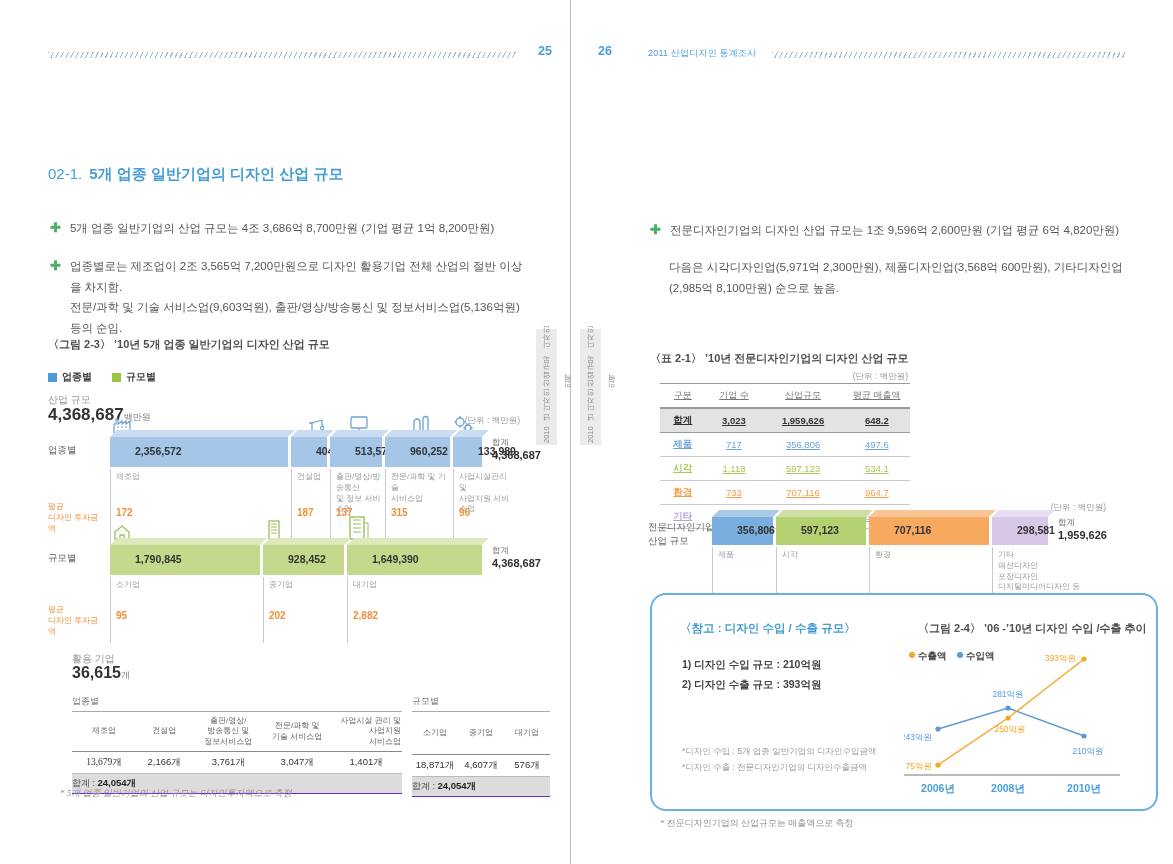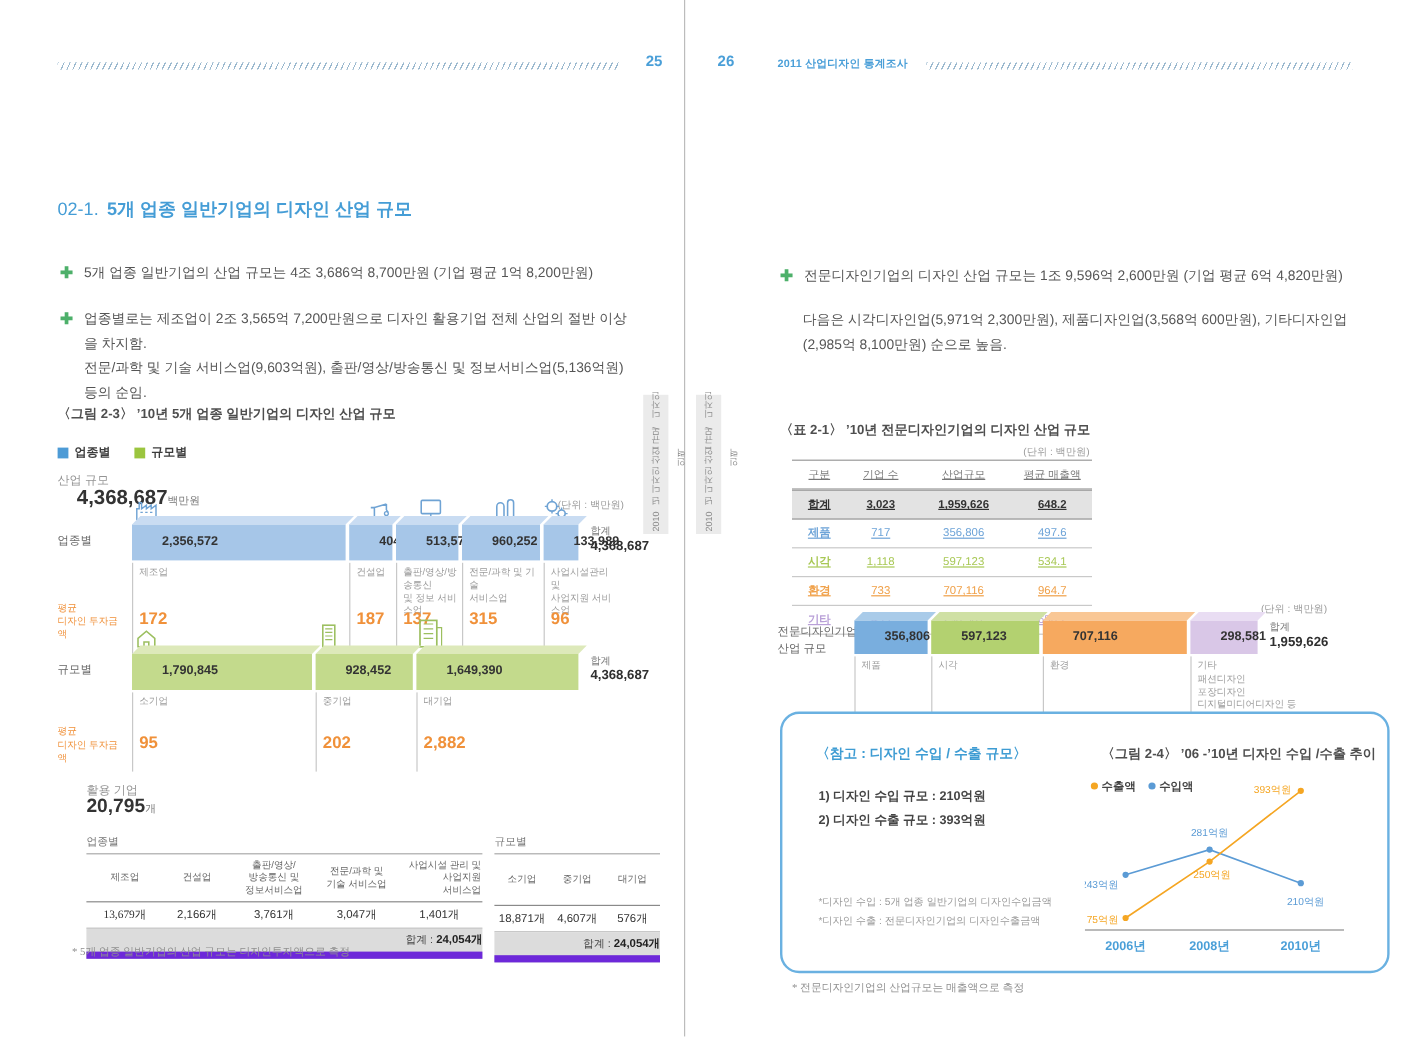"2011 산업디자인 통계조사" .doctitle { font-weight: bold -> normal }
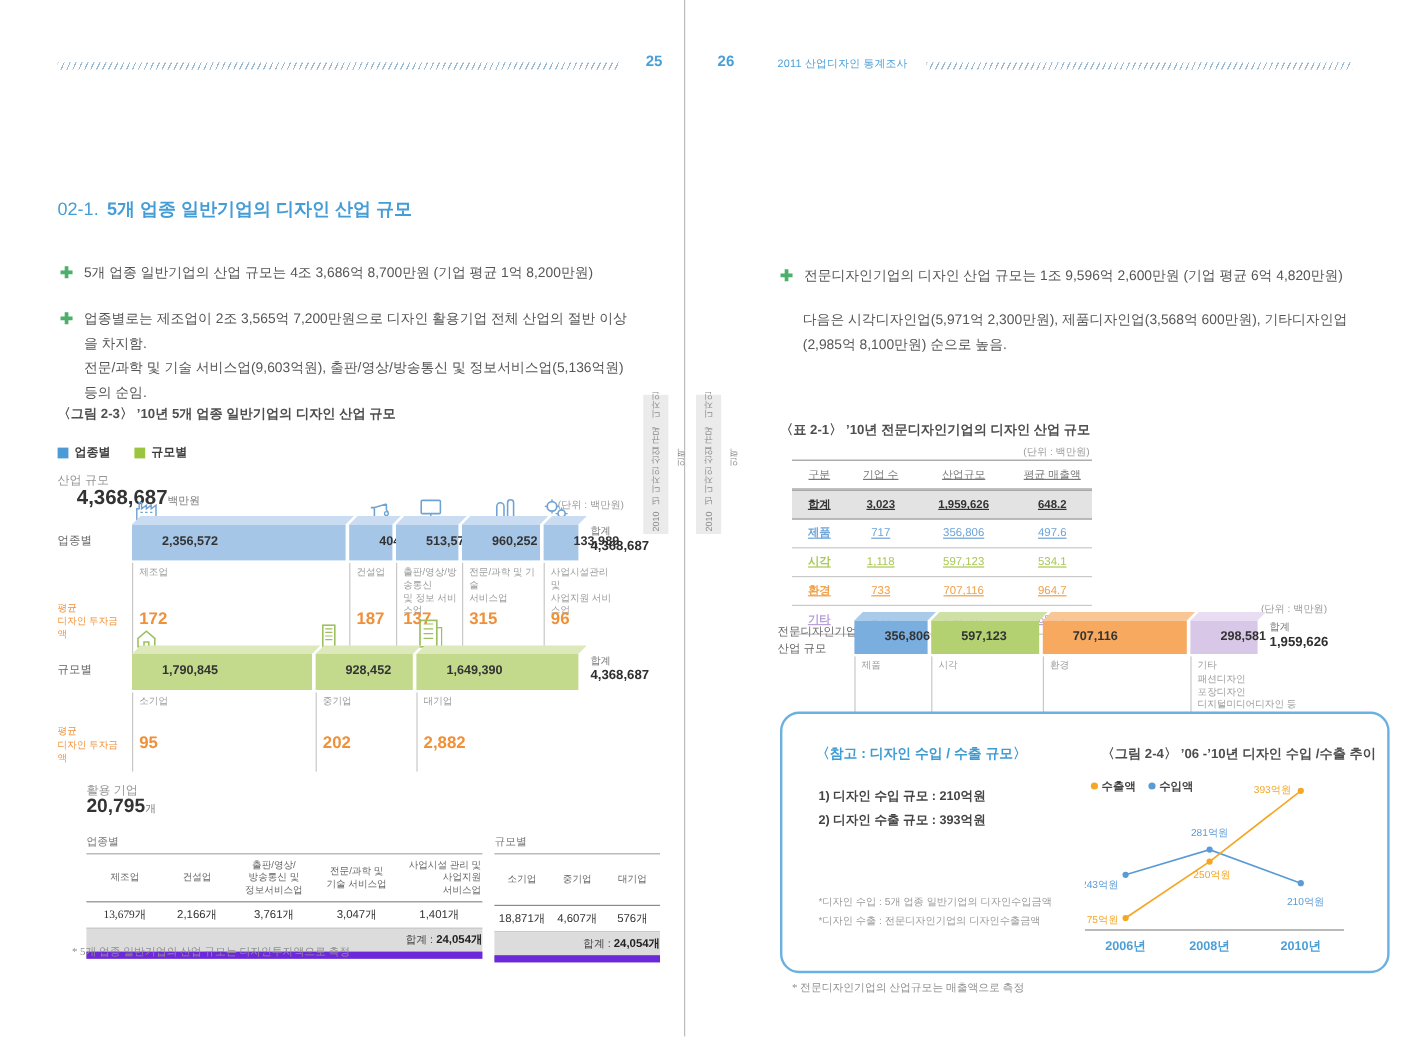"4,368,687백만원" div.abs { left: 16px -> 0 }
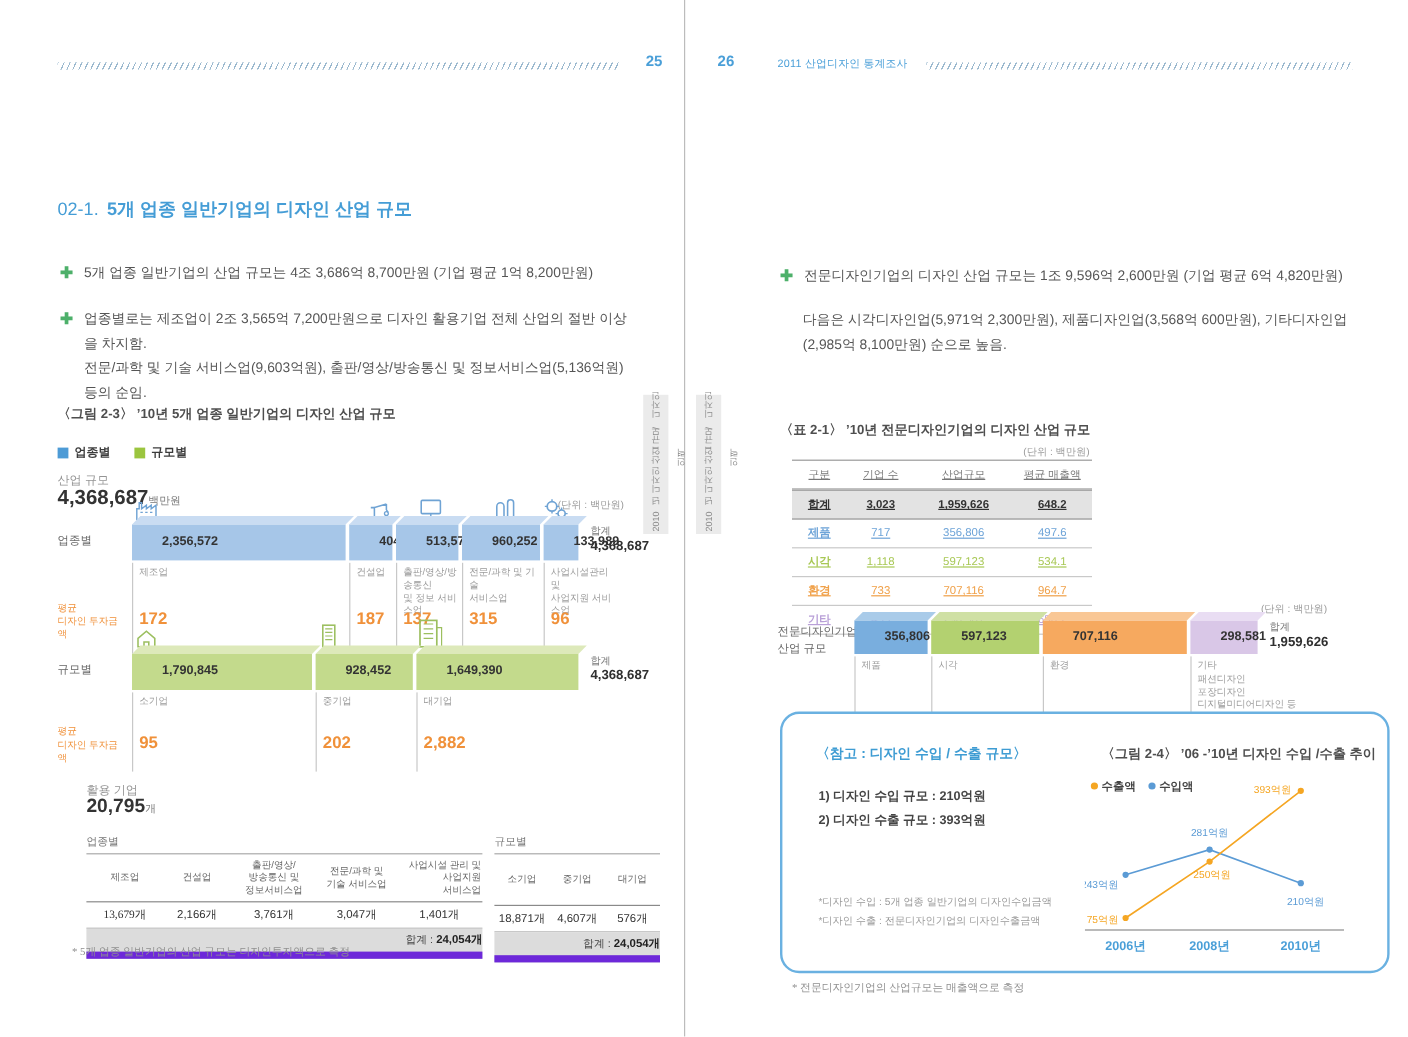"172" .tick .avg { font-size: 14px -> 10px }
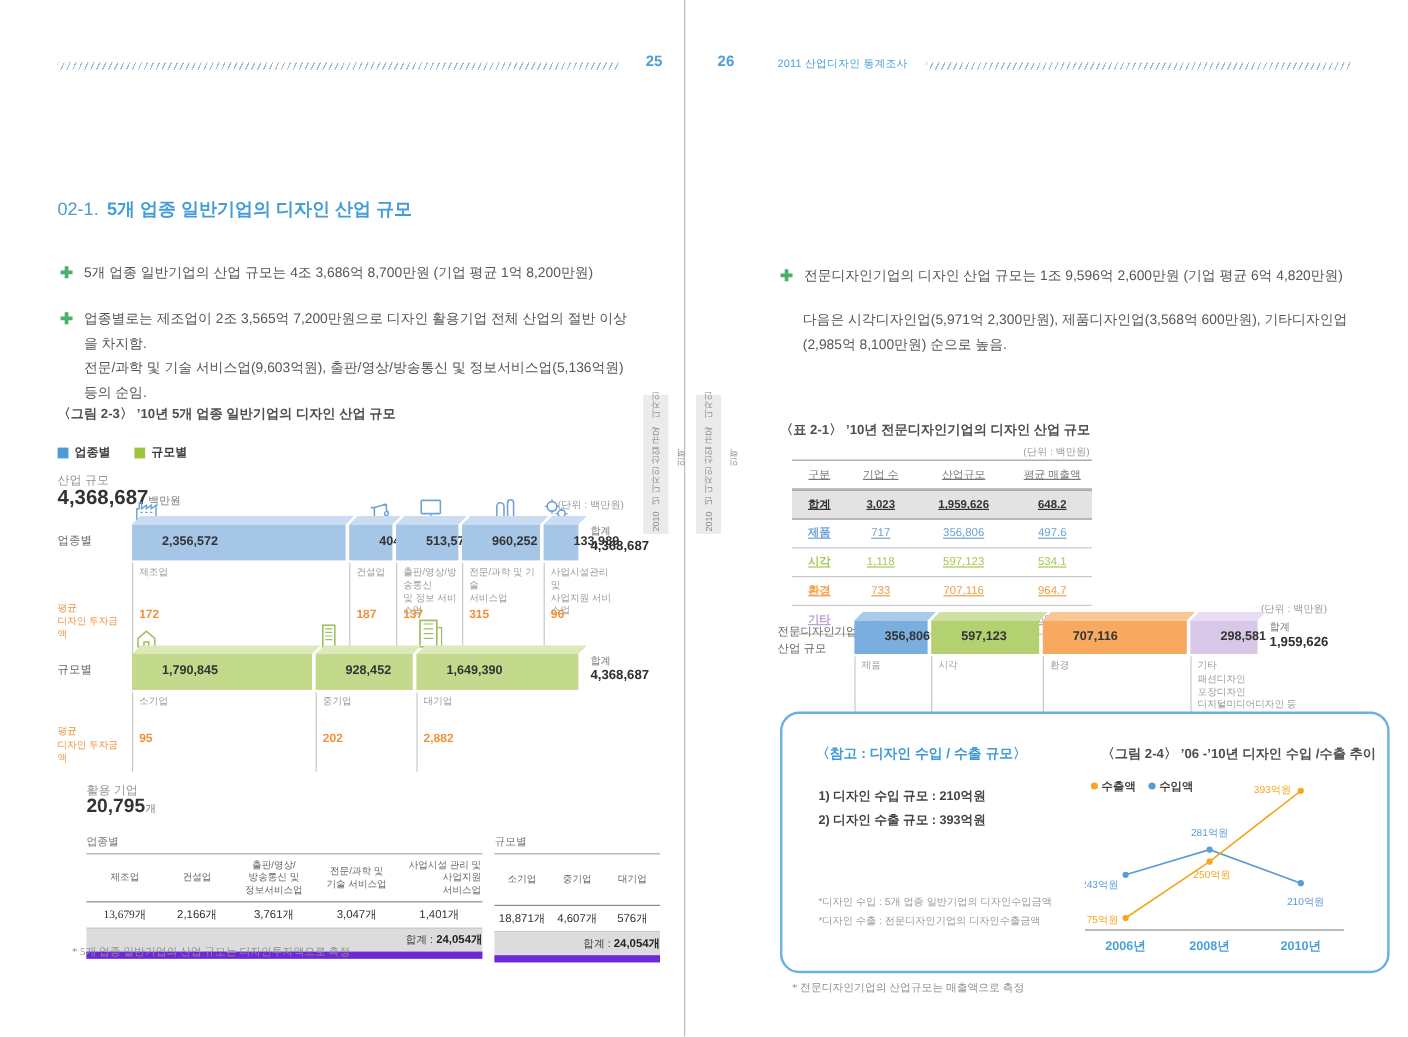"20,795" span { text: 20,795 -> 36,615 }
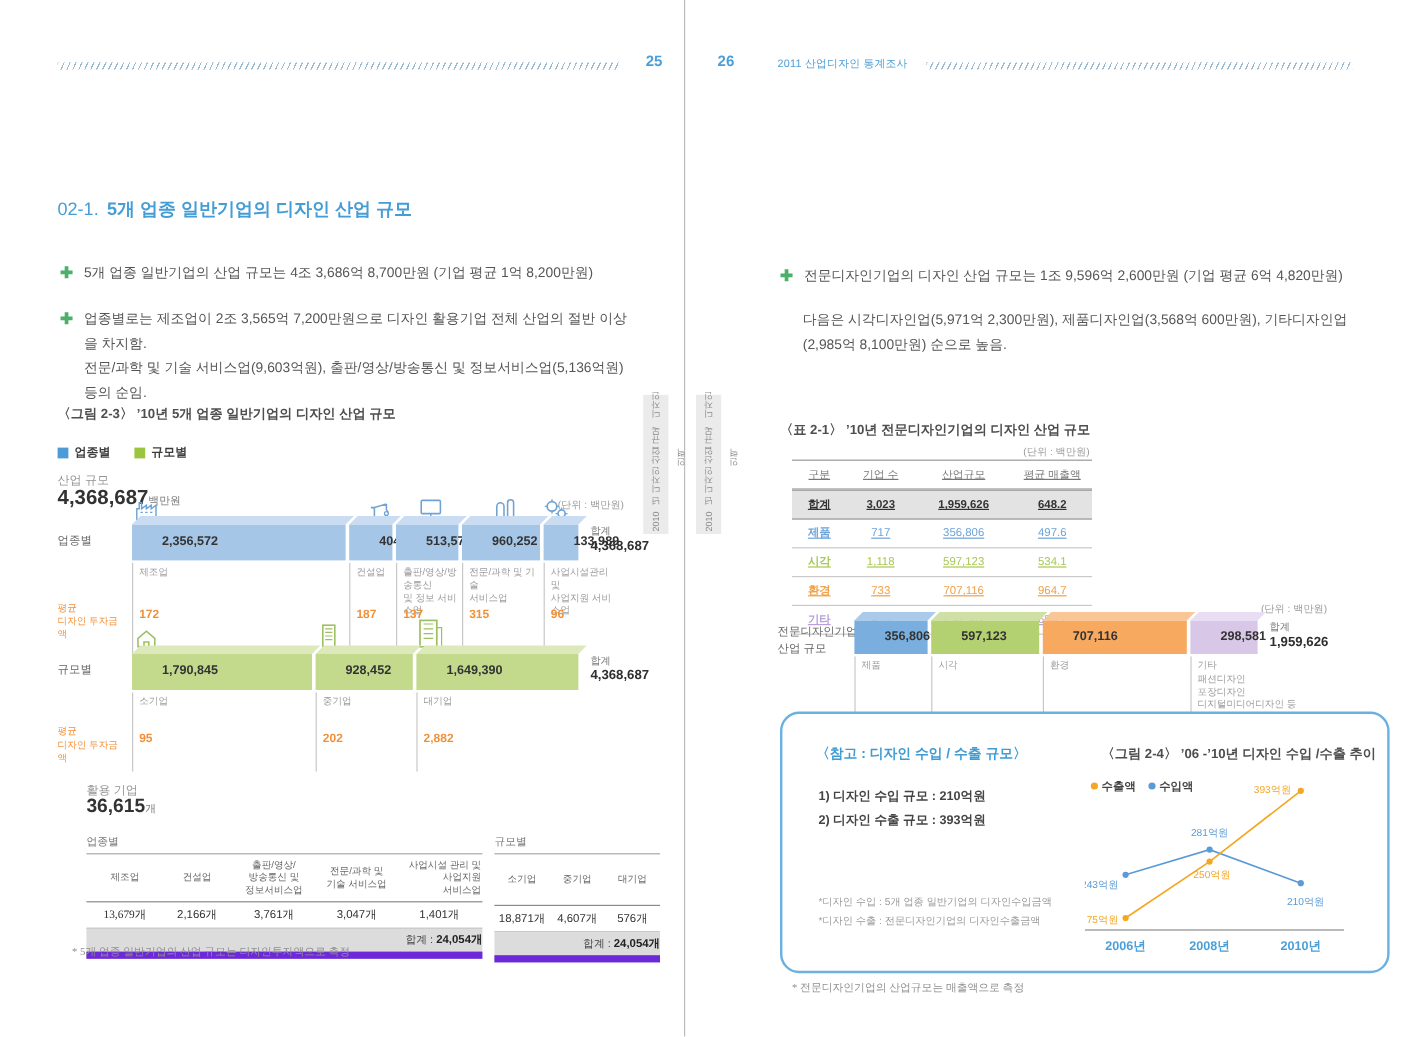"합계 : 24,054개" .utable .trow { border-bottom: 6px solid #6d28d9 -> 1px solid #6d28d9; text-align: right -> left }
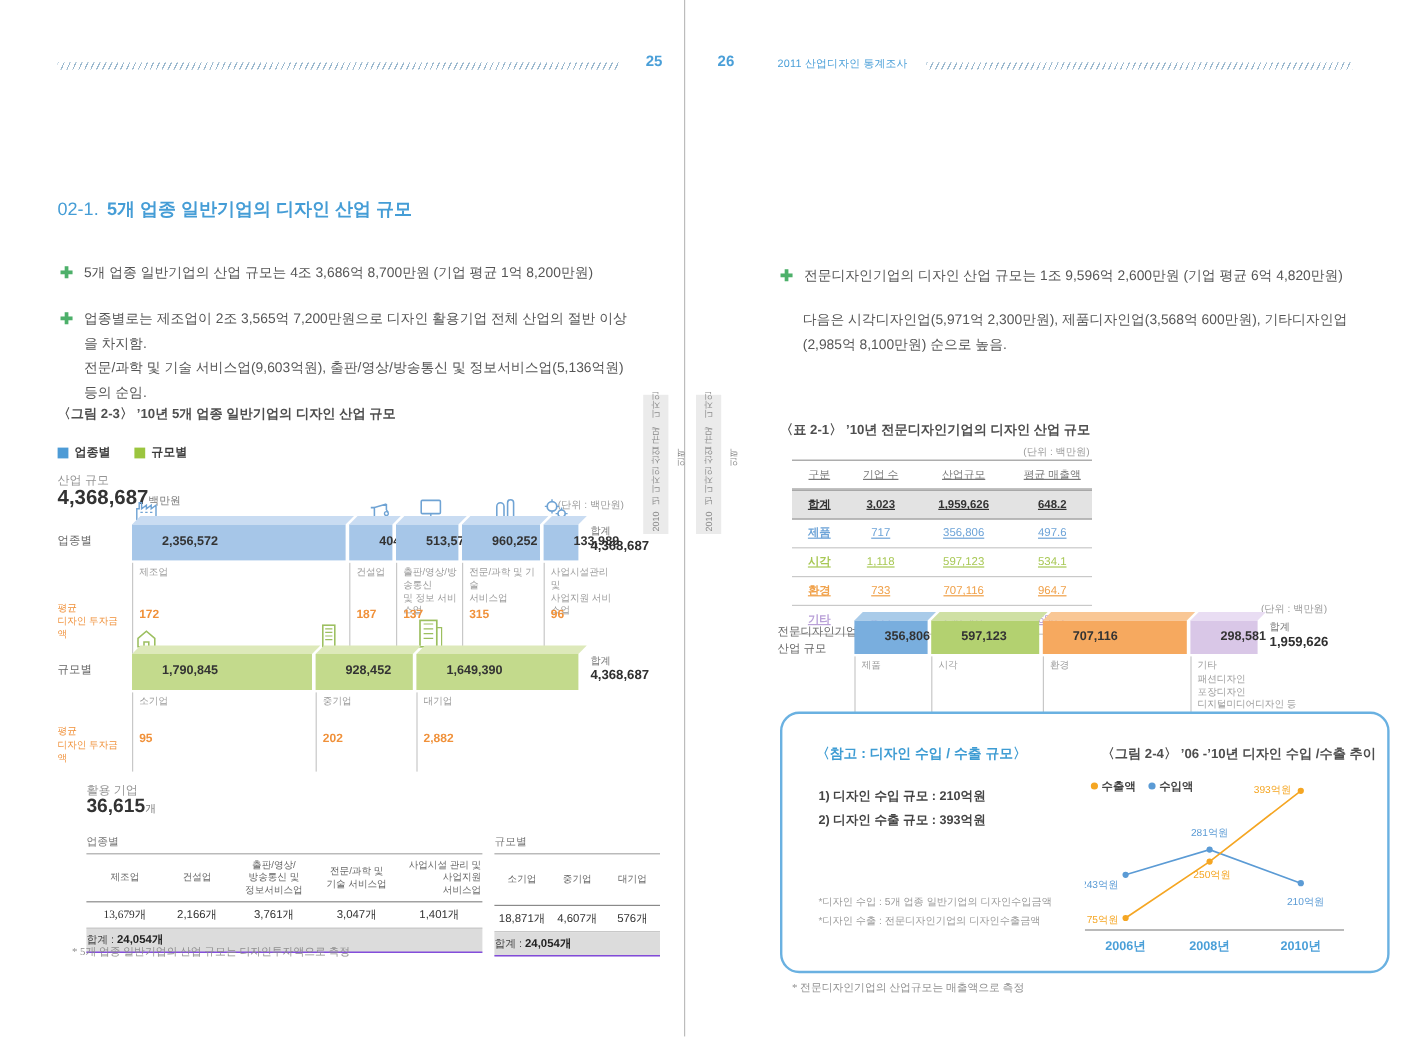"* 5개 업종 일반기업의 산업" div.abs { font-style: none -> italic }
